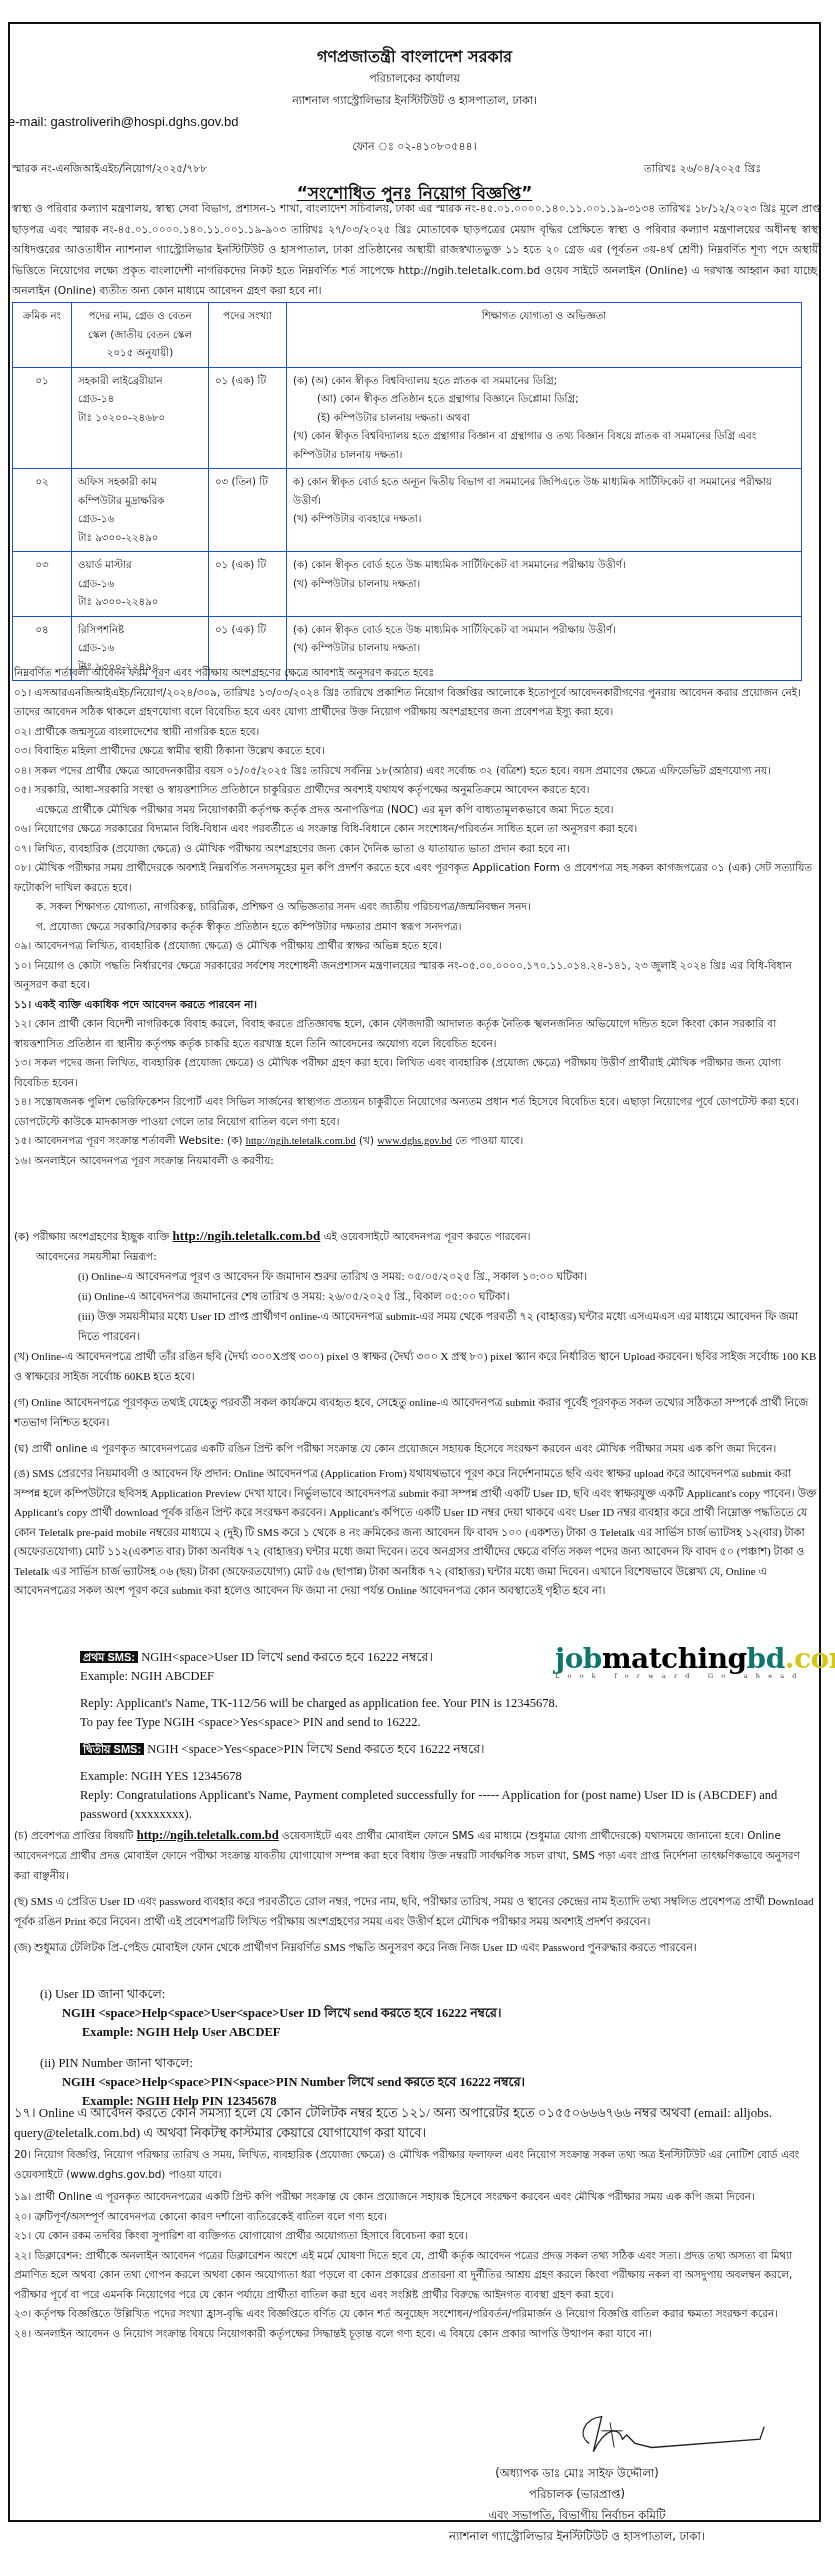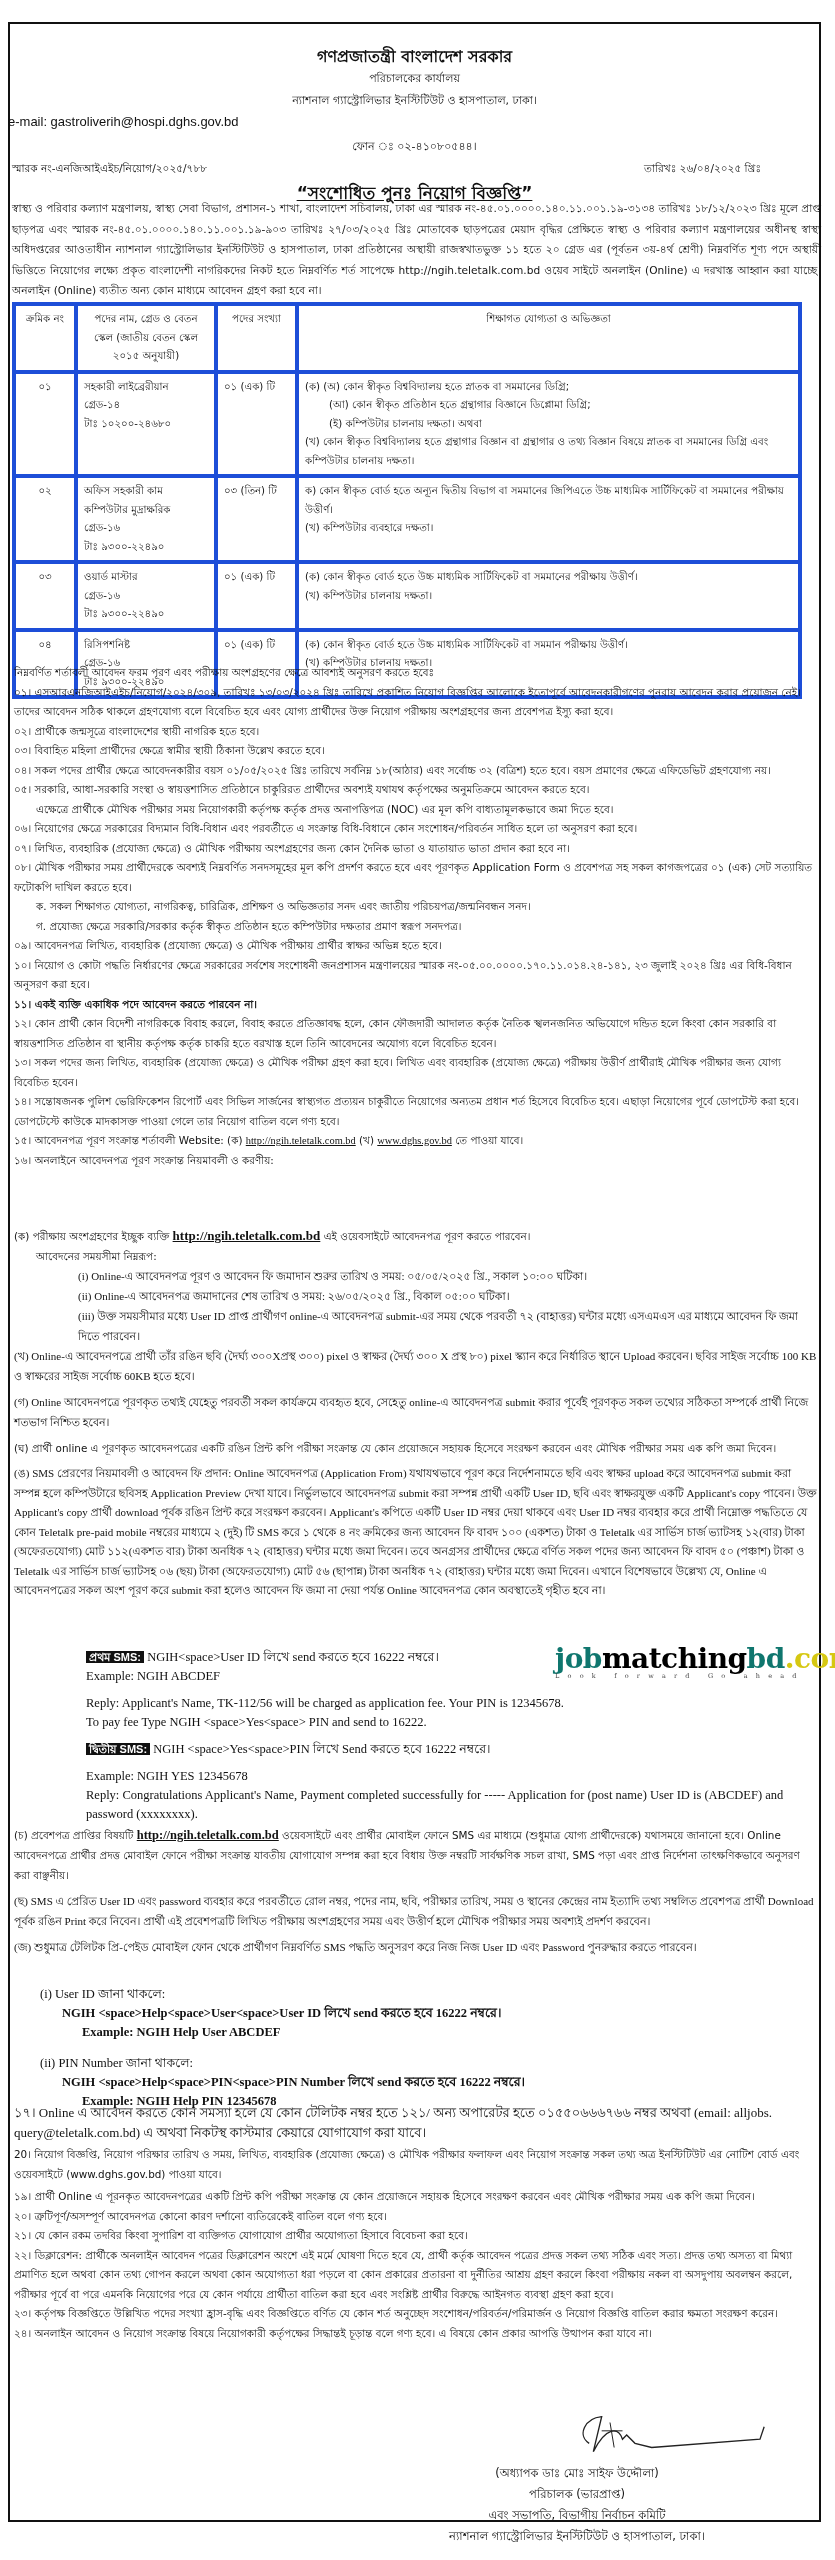"ক্রমিক নং" table.posts td, table.posts th { border: 4px solid #1d4ed8 -> 1px solid #1d4ed8 }
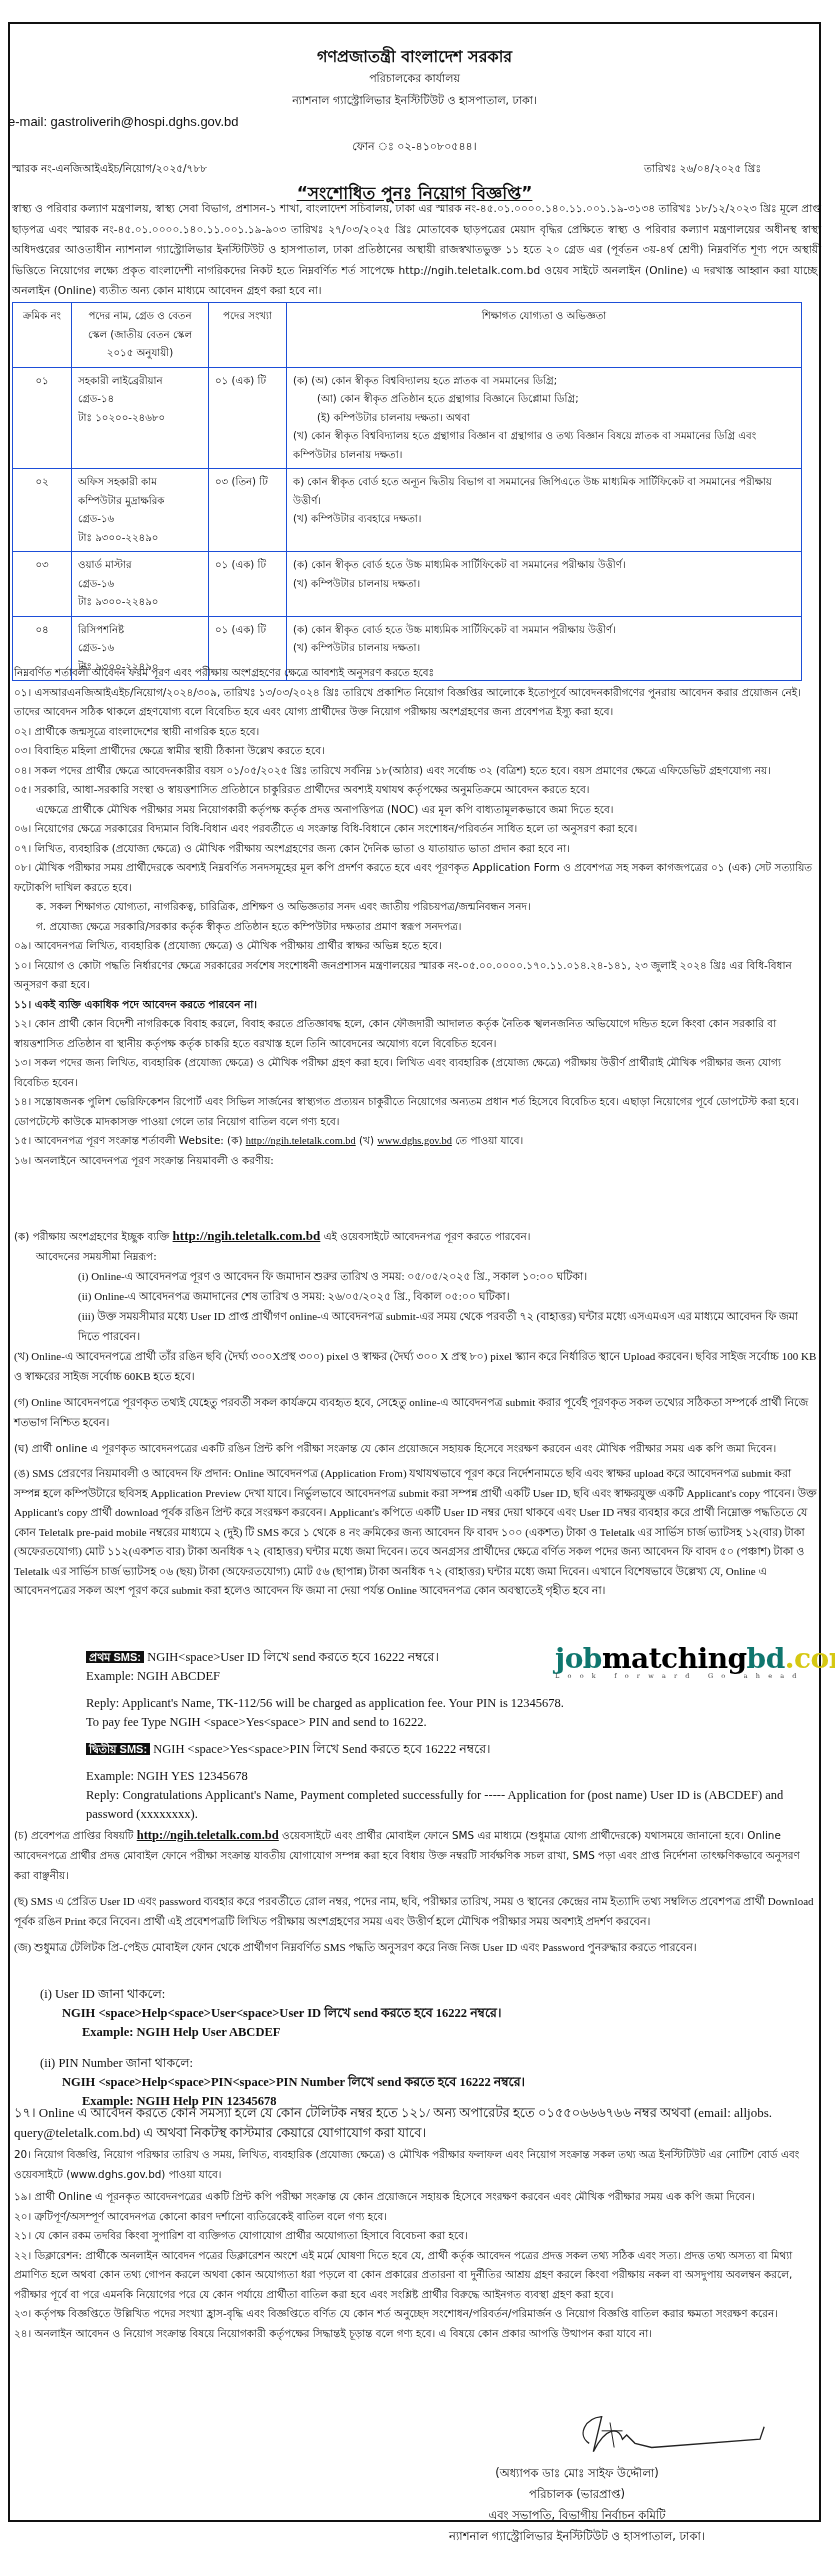"প্রথম SMS: NGIH<space>User ID লিখে" div.conds { left: 86px -> 80px }
